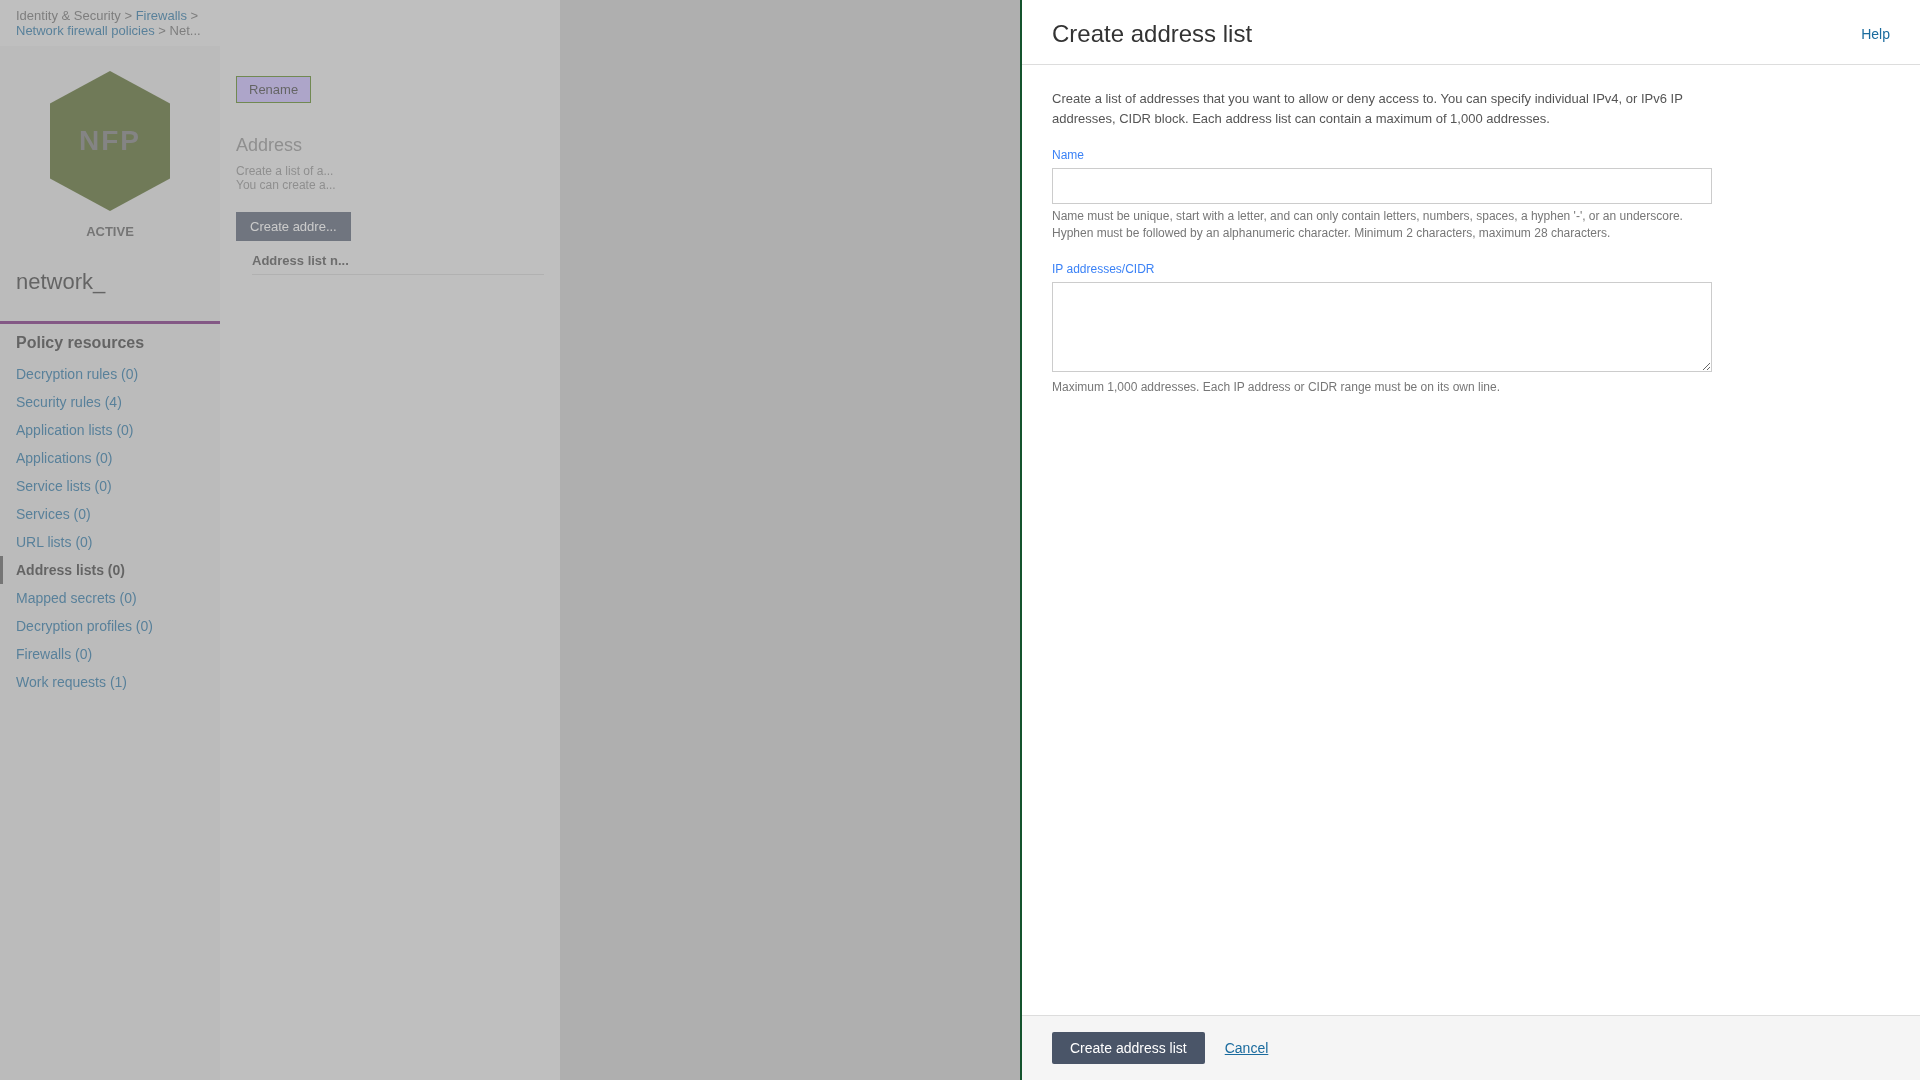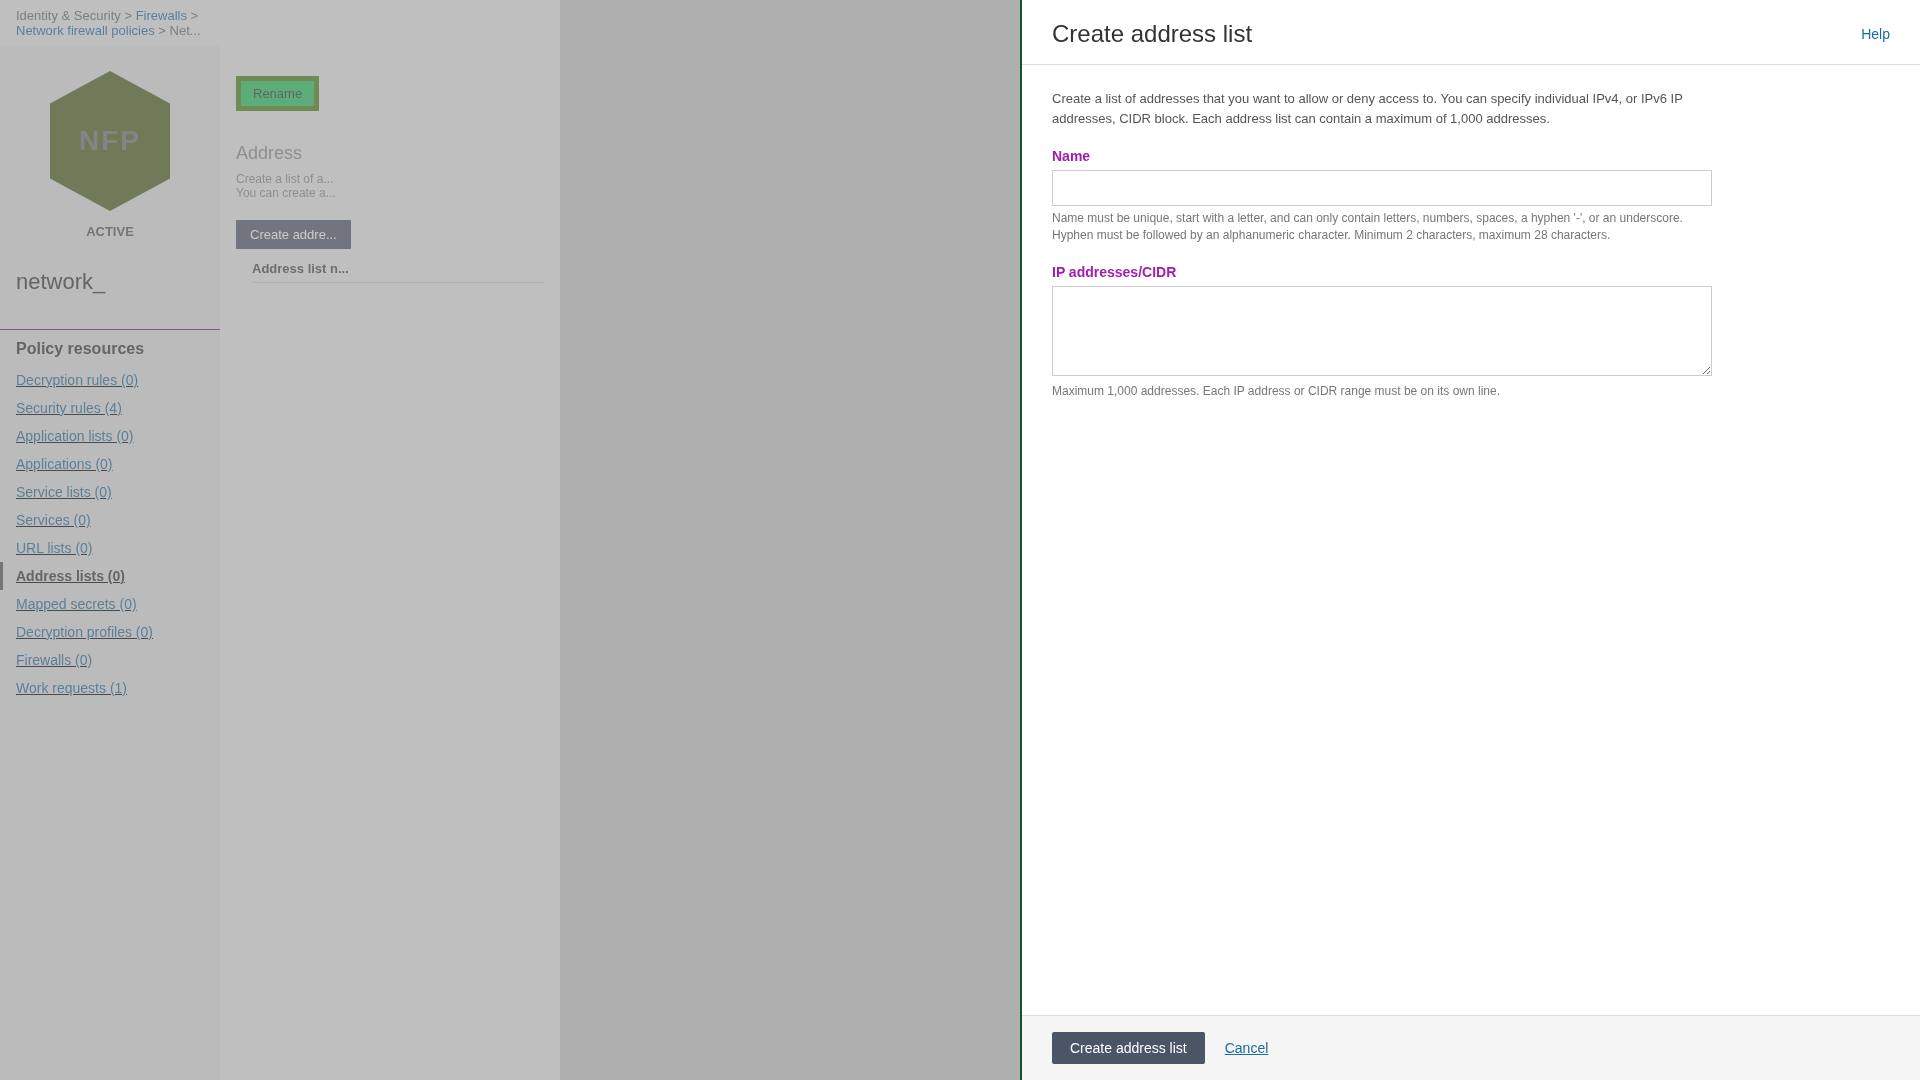"Rename" .rename-btn { background: #22c55e -> #c4b5fd; border: 5px solid #4d7c0f -> 1px solid #4d7c0f }
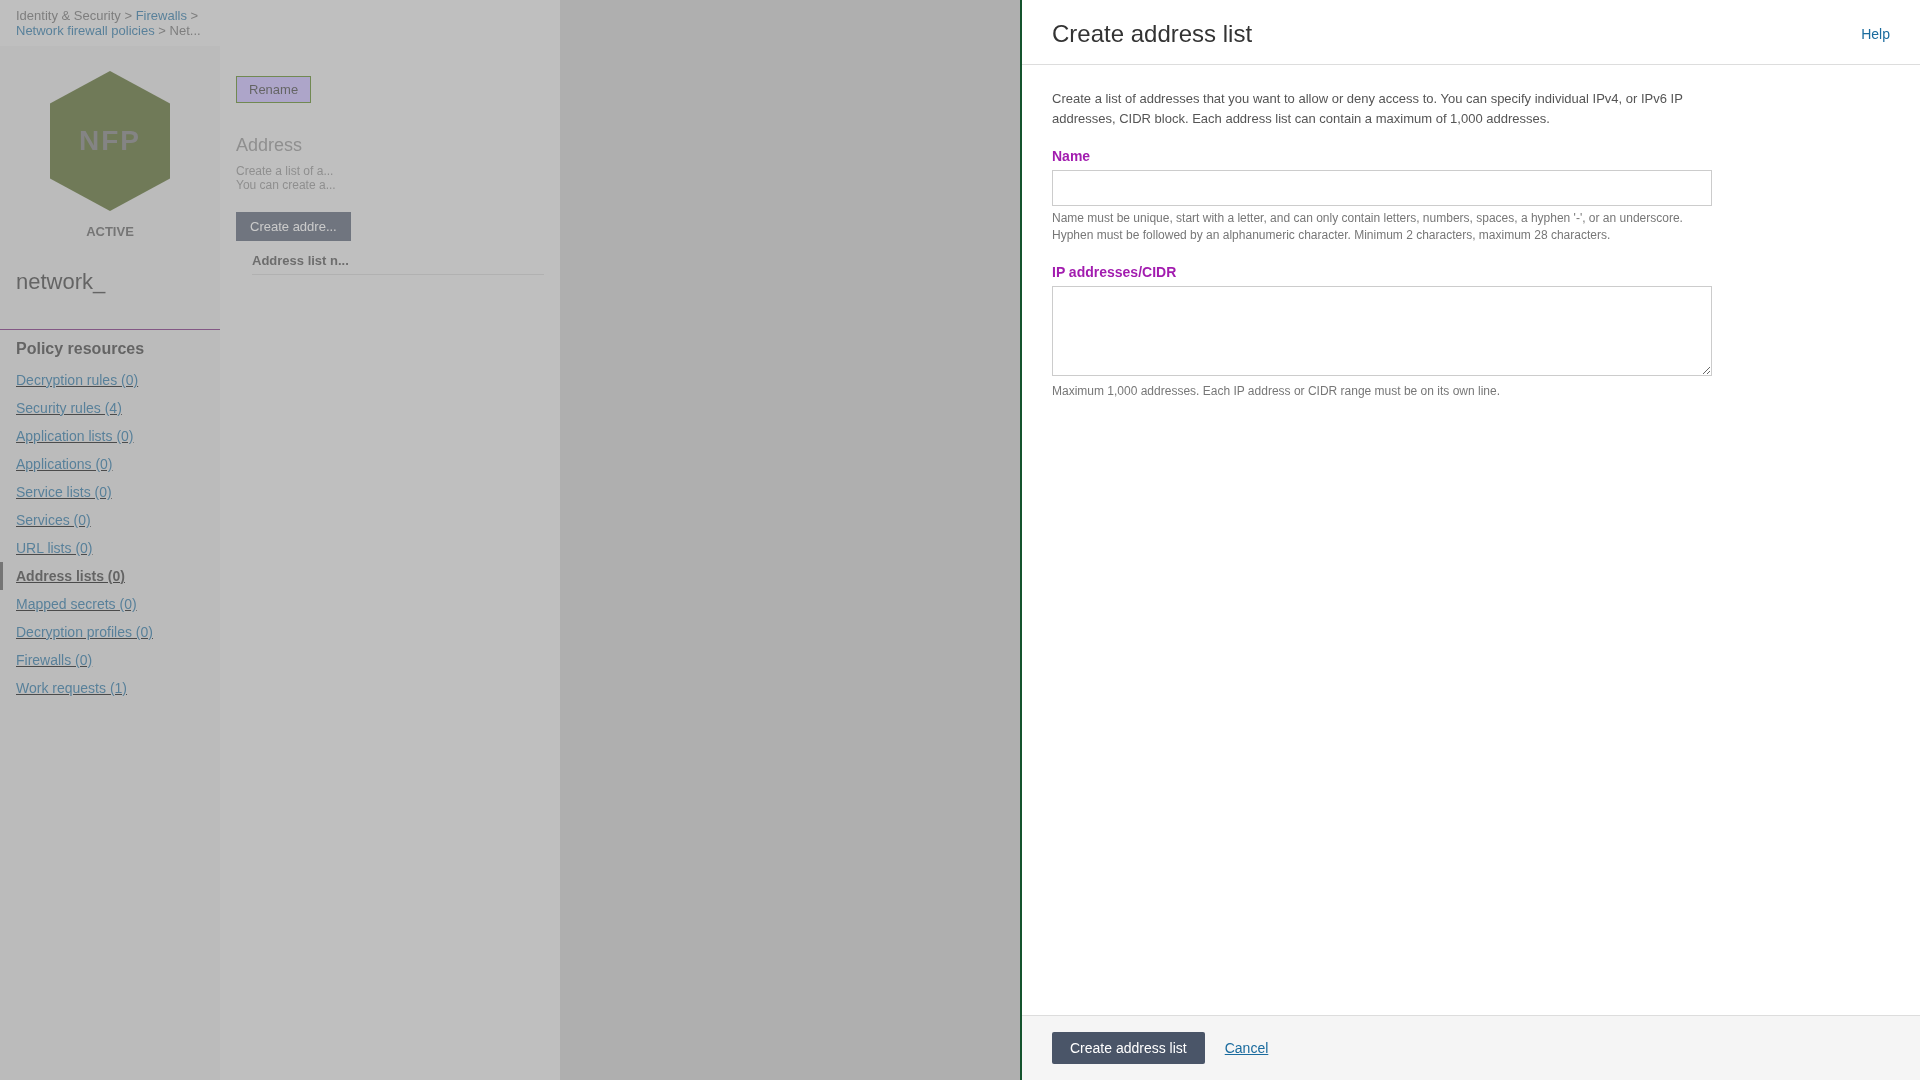"Name" .form-label { color: #a21caf -> #3b82f6; font-size: 14px -> 12px; font-weight: bold -> normal }
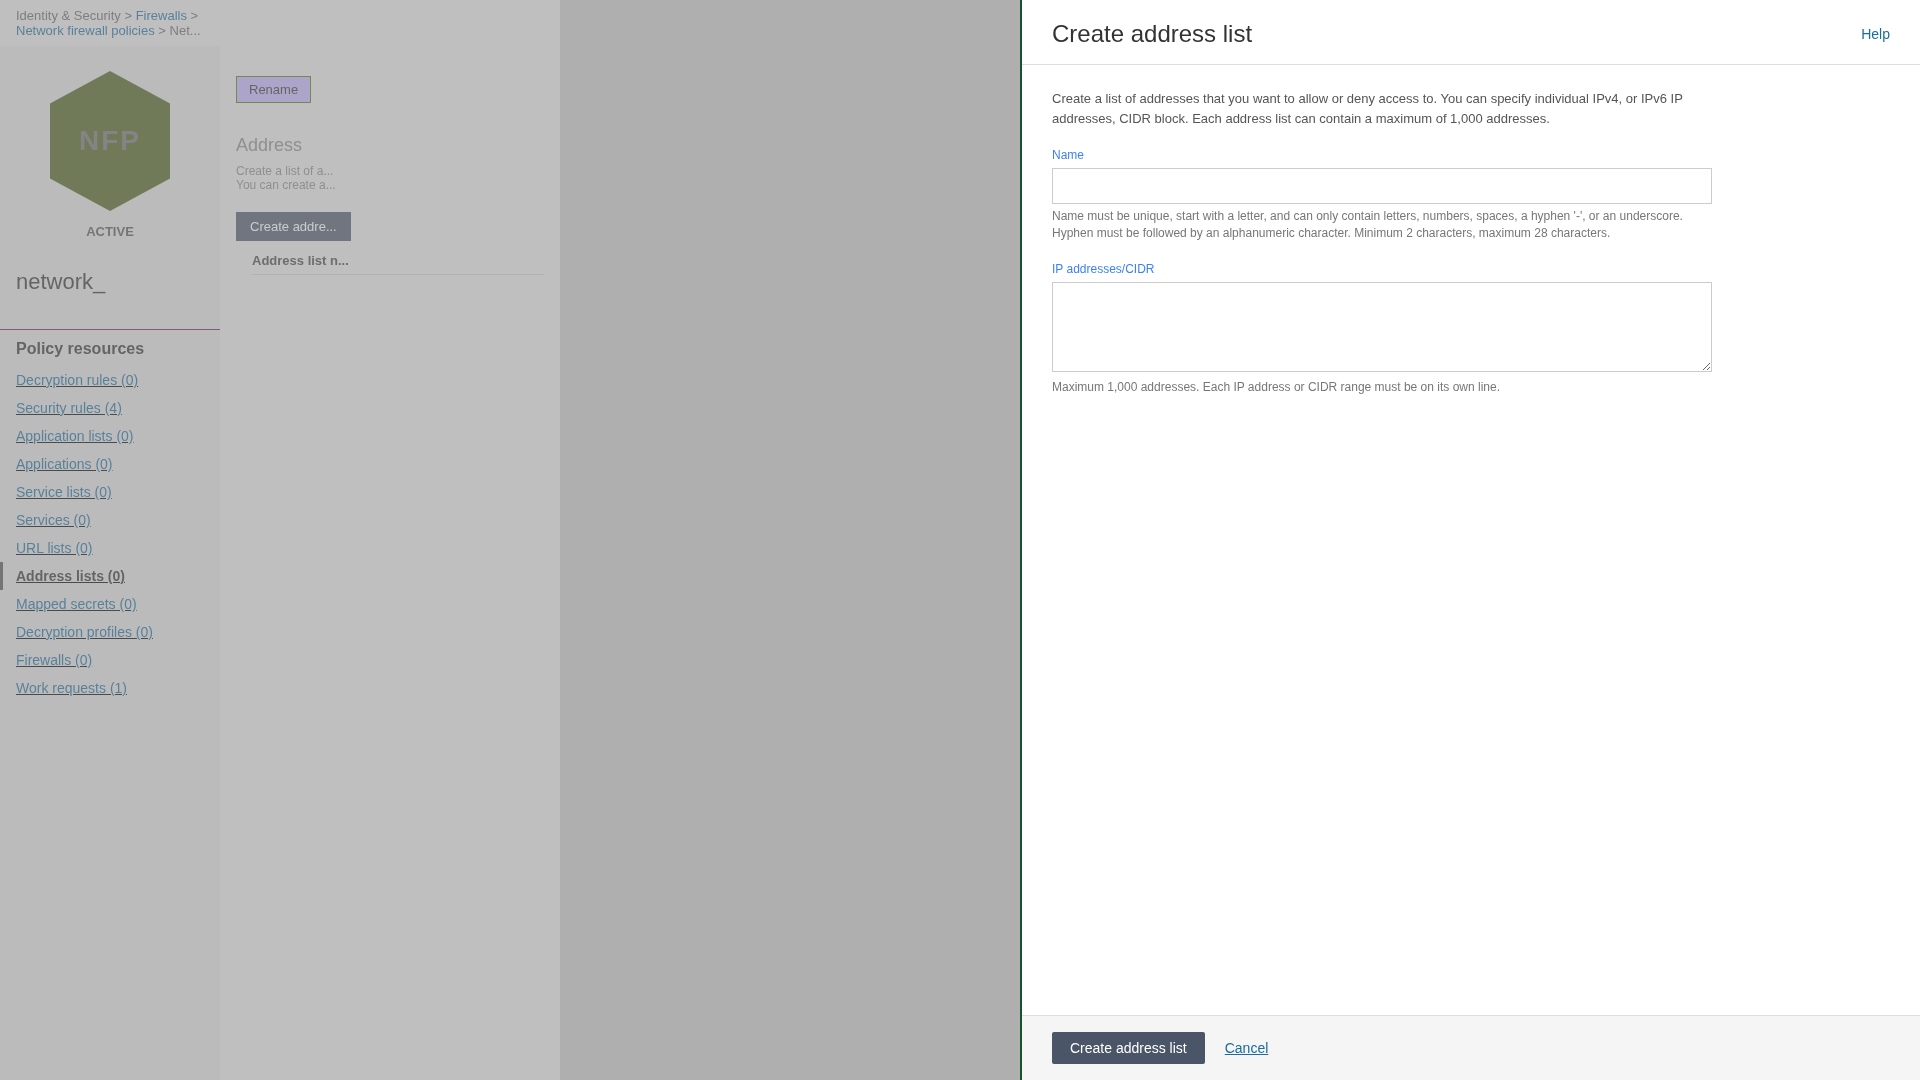"Policy resources" .policy-resources-title { border-top: 1px solid #701a75 -> 3px solid #701a75; margin-top: 24px -> 16px }
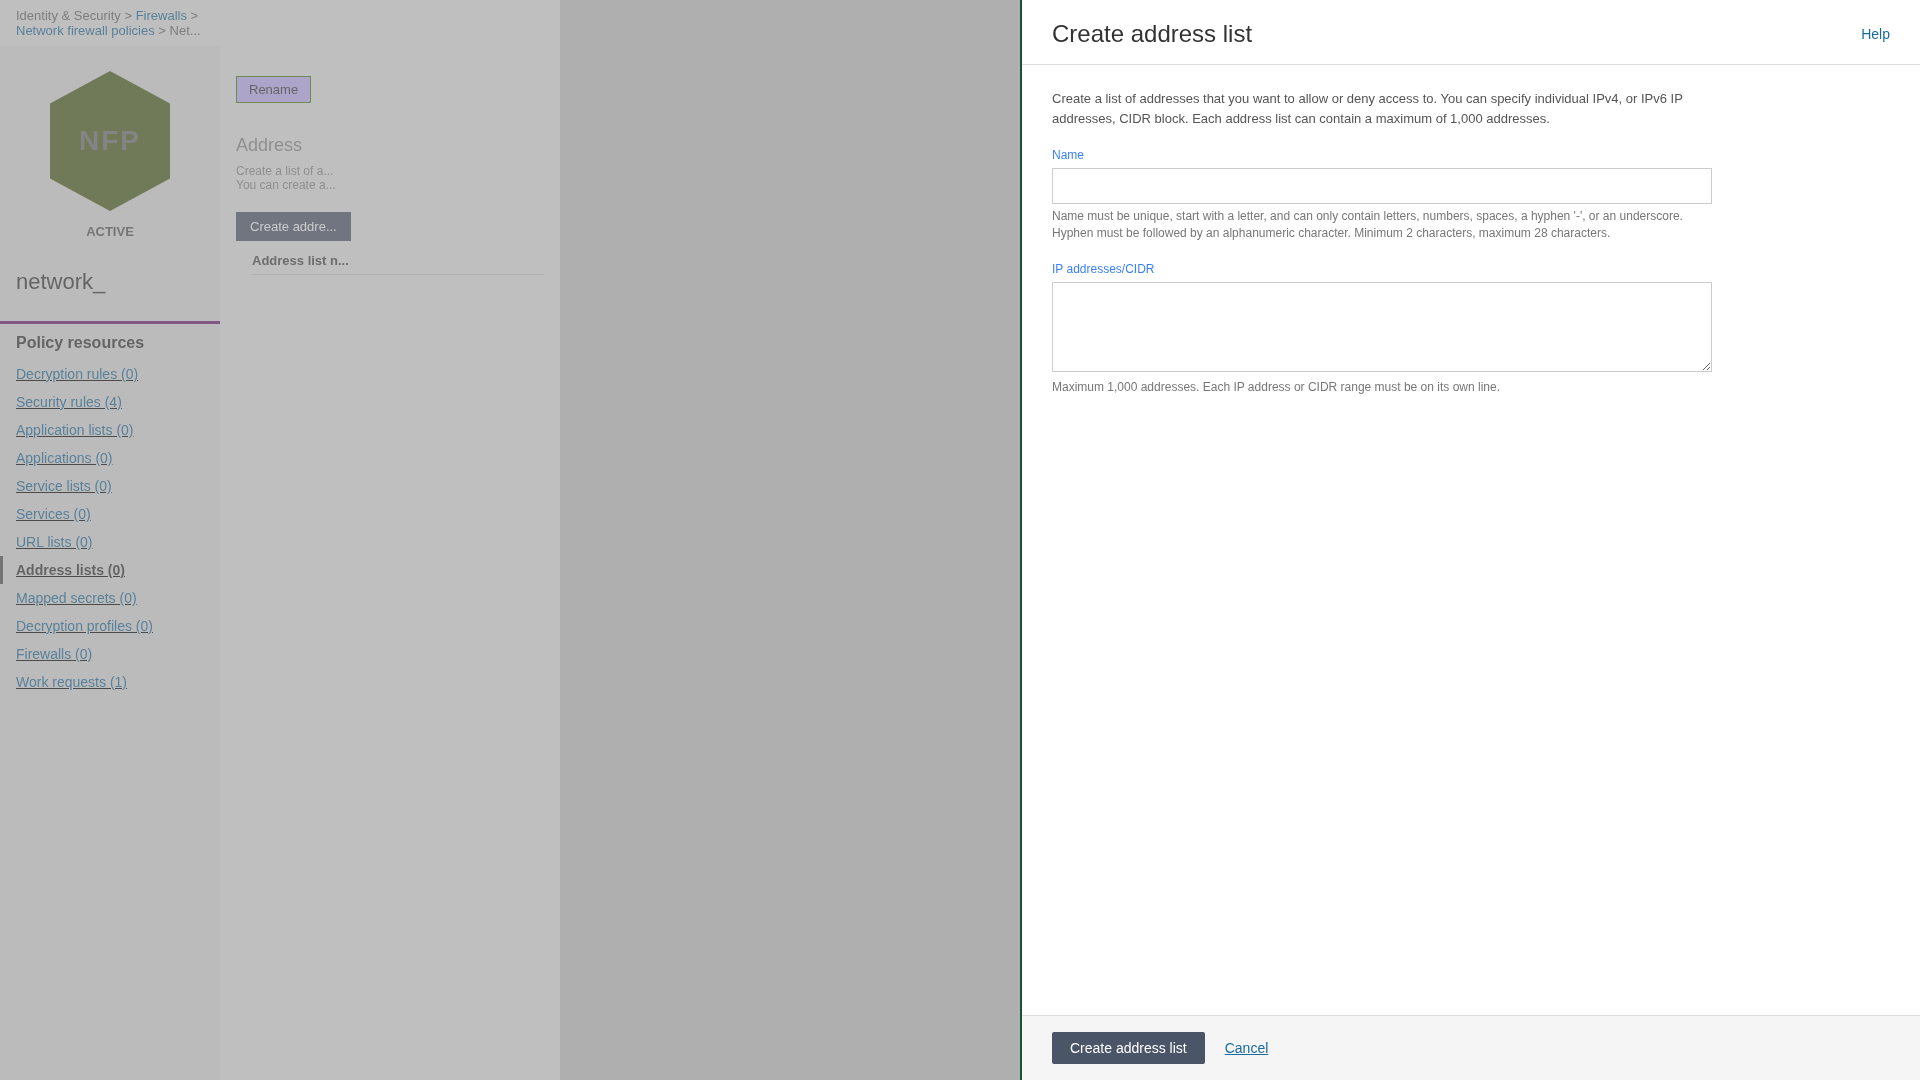"Decryption rules (0)" .sidebar-nav { text-decoration: underline -> none }
